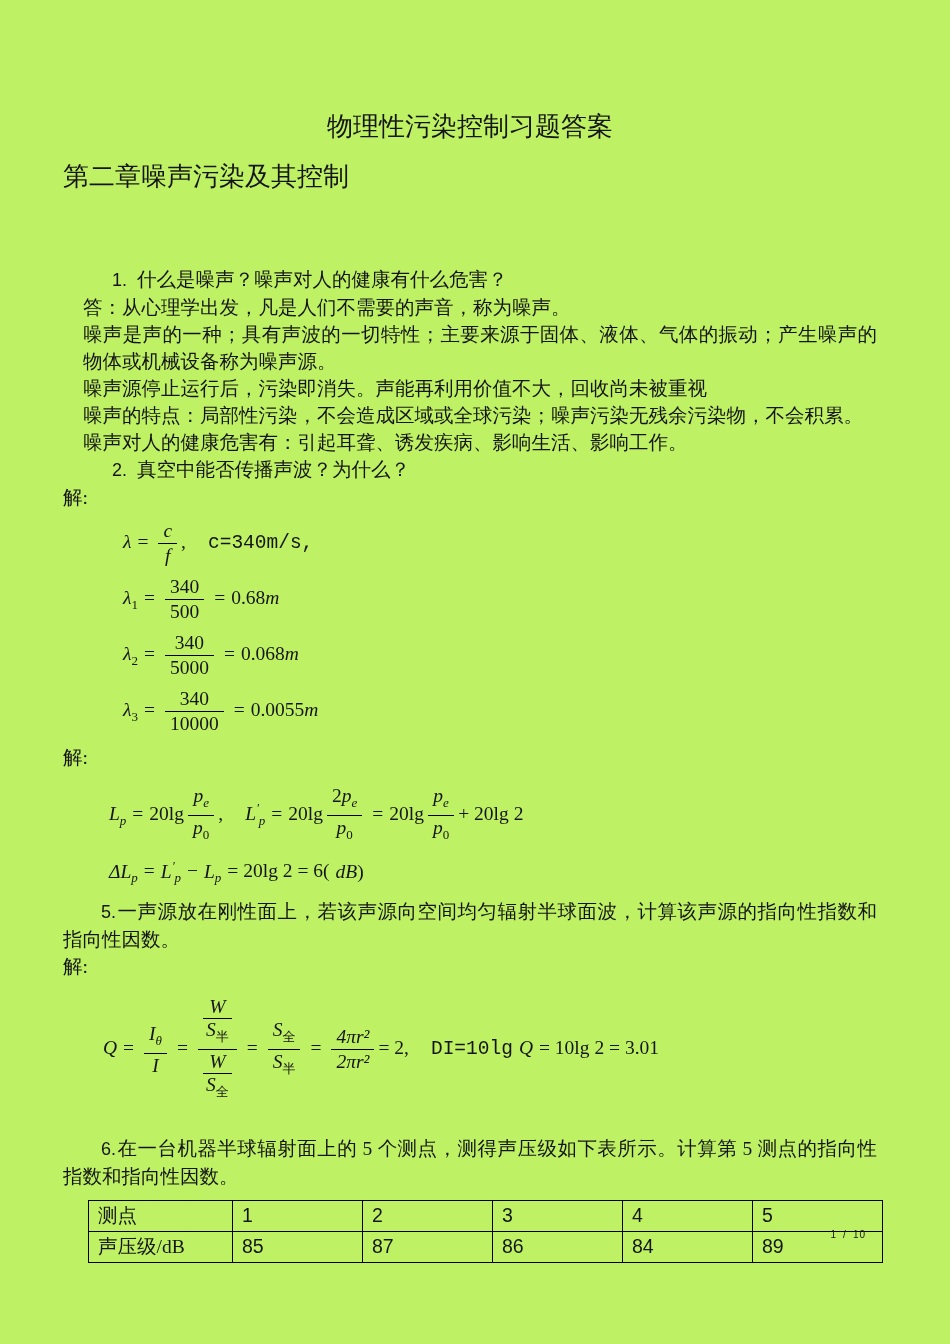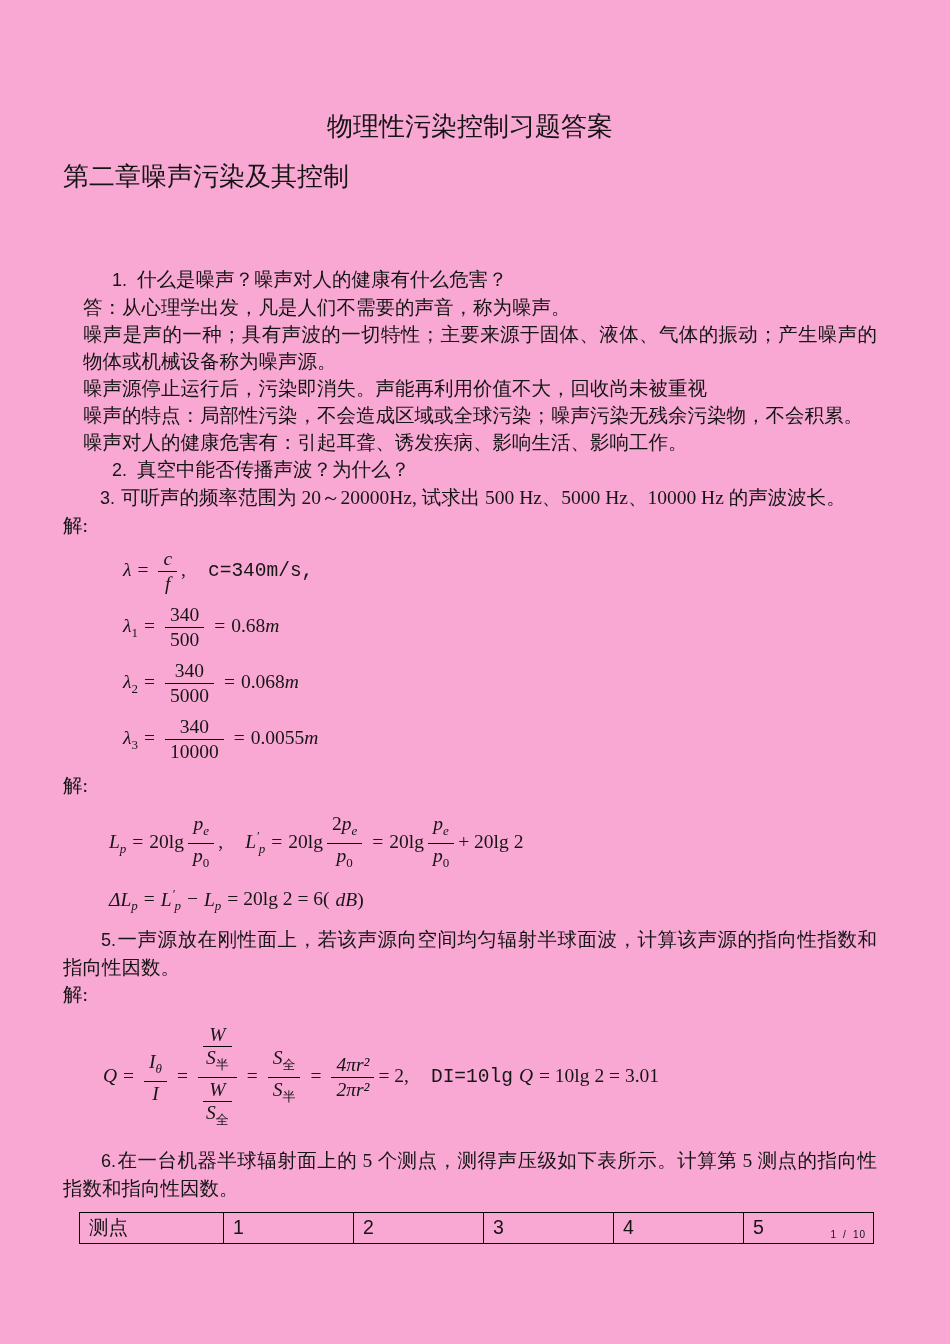"物理性污染控制习题答案" .page { background: #f9a8d4 -> #bef264 }
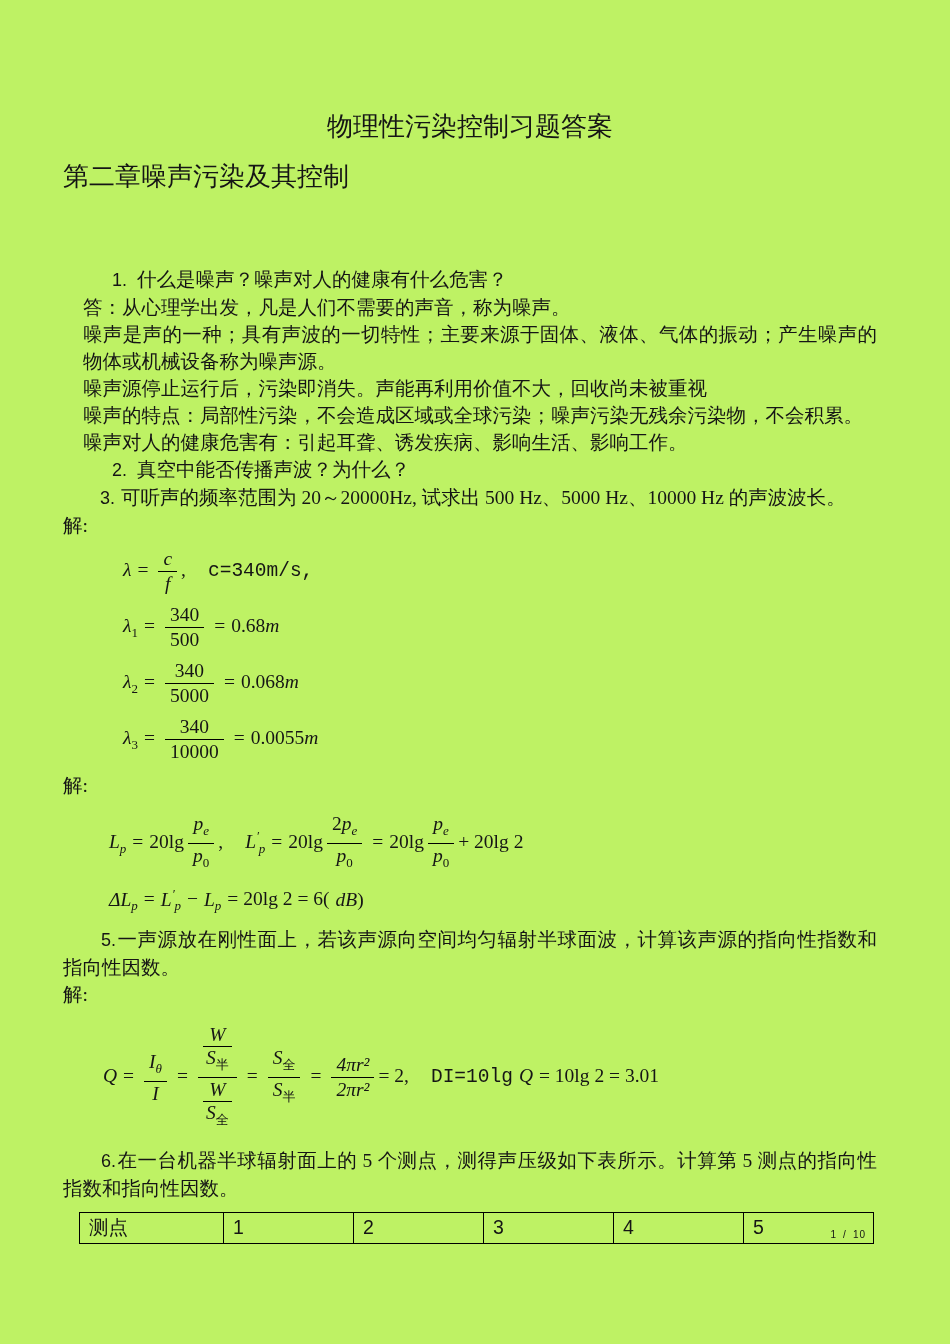"3. 可听声的频率范围为 20～20000Hz, 试求出 500" p.body-line { html: <p><span>3.</span><span>可听声的频率范围为 20～20000Hz, 试求出 500 Hz、5000 Hz、10000 Hz 的声波波长。</span></p> -> none }
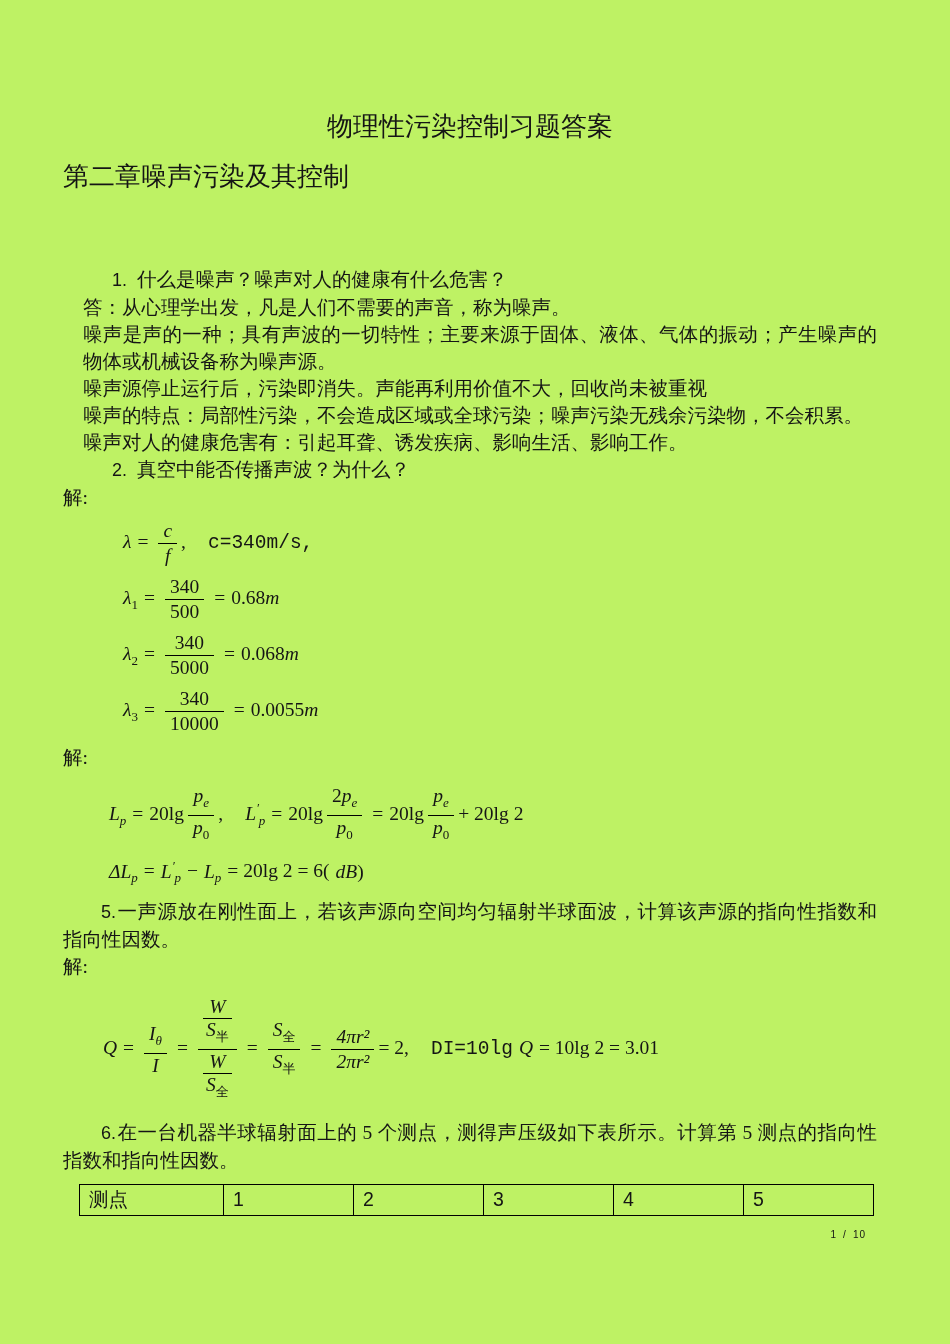"6.在一台机器半球辐射面上的 5 个测点，测得声压级如下表所示。计算第 5" p.body-line { margin-top: 16px -> 32px }
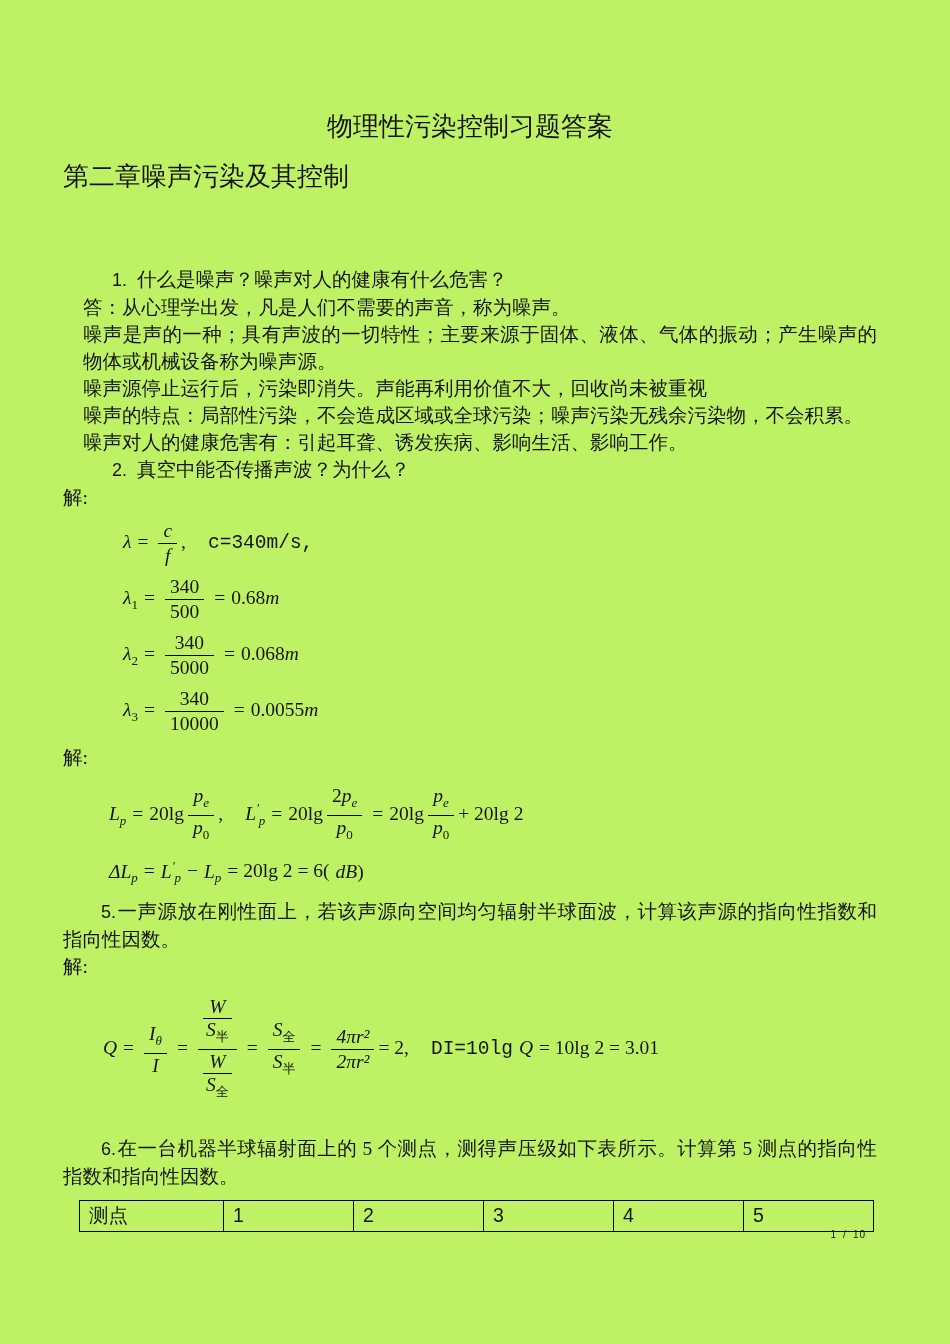"测点" table.meas { margin: 10px 0 0 16px -> 10px 0 0 25px }
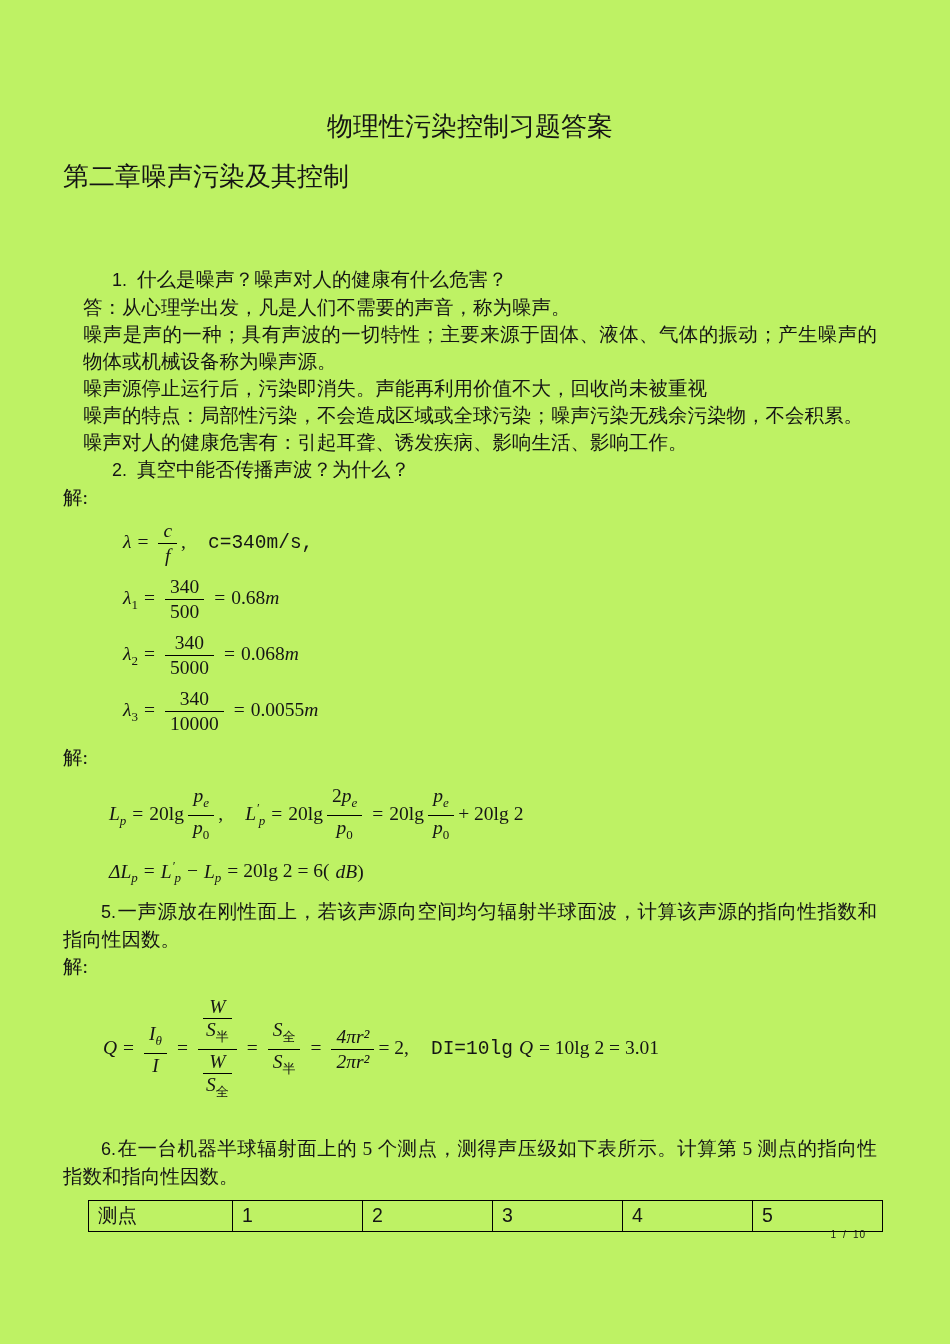"声压级/dB" tr { html: none -> <tr> <td>声压级/dB</td> <td>85</td> <td>87</td> <td>86</td> <td>84</td> <td>89</td> </tr> }
